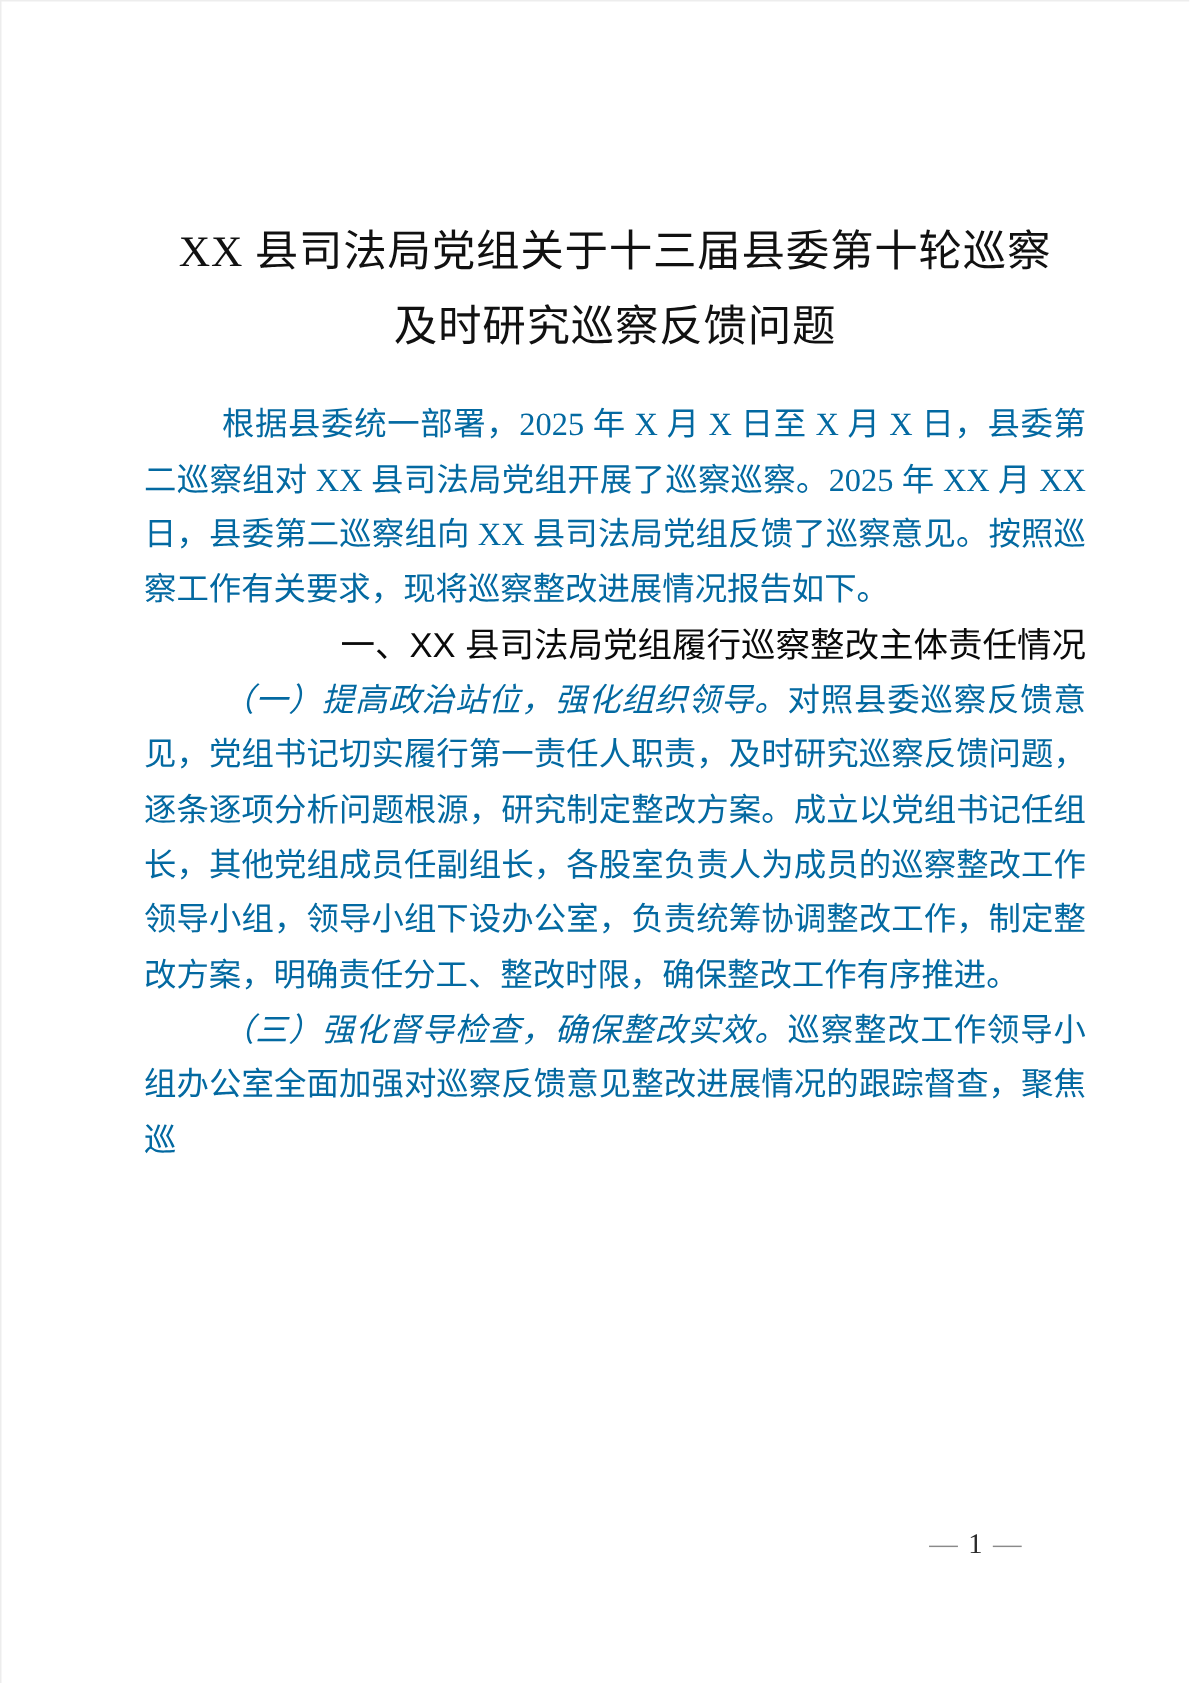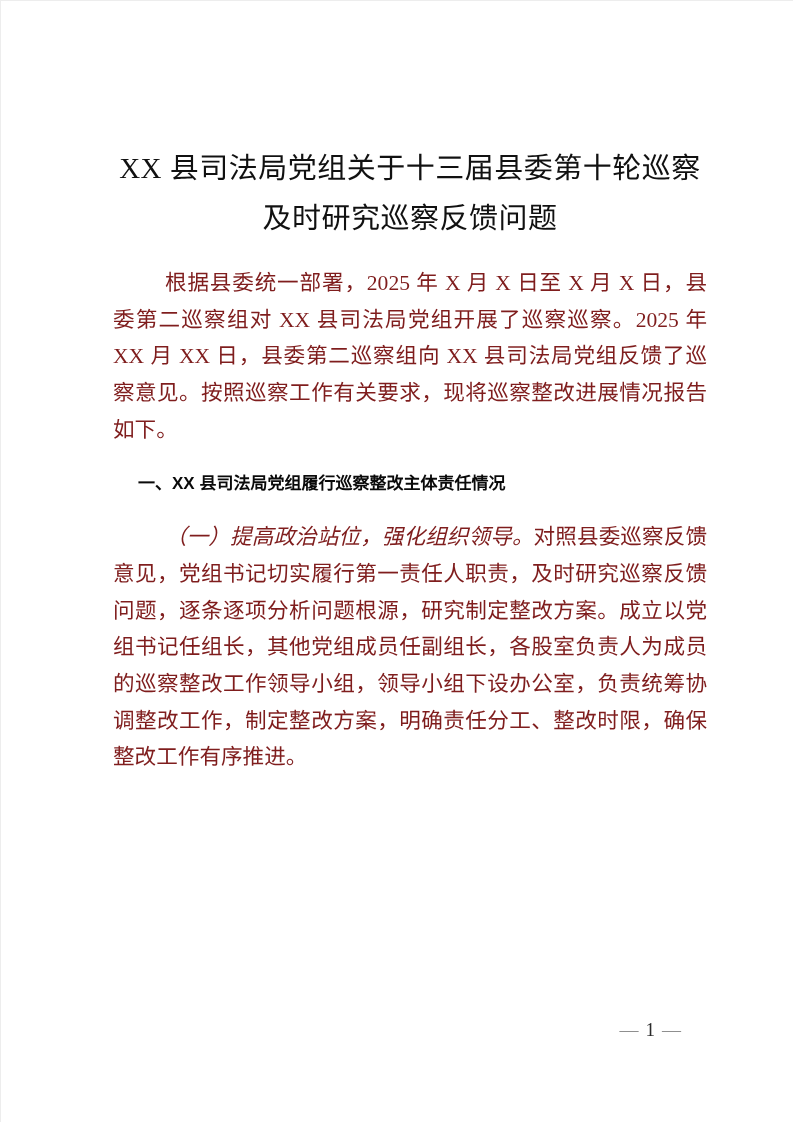"根据县委统一部署，2025 年 X 月 X" .body-text { color: #7f1d1d -> #0369a1; margin: 17px -> 0 }
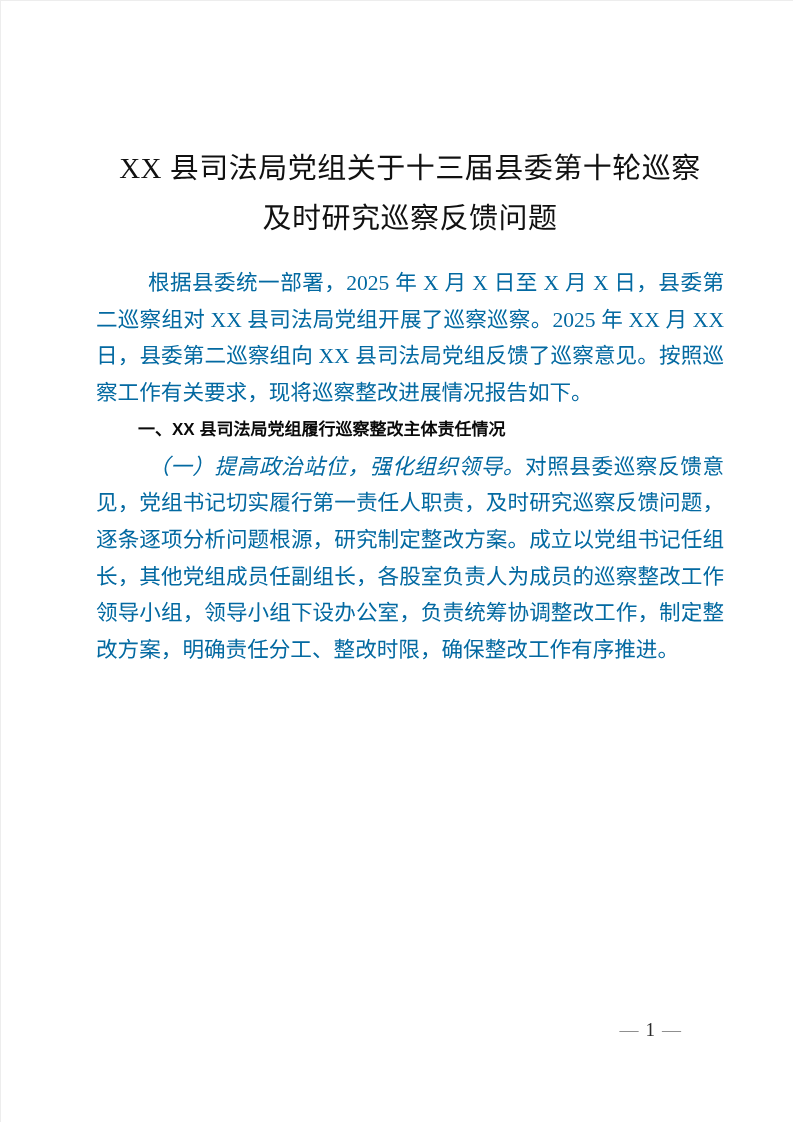"一、XX 县司法局党组履行巡察整改主体责任情况" .section-heading { font-size: 17px -> 23px; font-weight: 700 -> 400; text-align: none -> right }
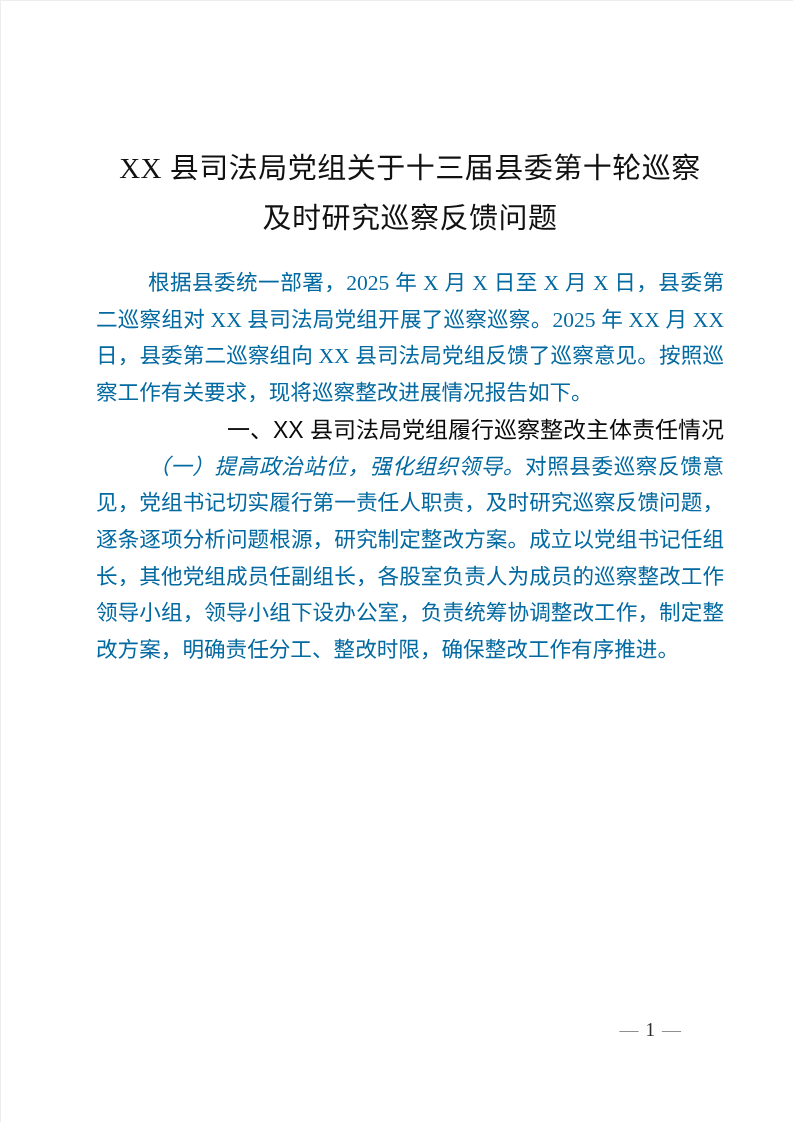"（三）强化督导检查，确保整改实效。巡察整改工作领导小组办公室全面加强对巡察反馈意" p.body-text { html: none -> <p> <span>（三）强化督导检查，确保整改实效。</span><span>巡察整改工作领导小组办公室全面加强对巡察反馈意见整改进展情况的跟踪督查，聚焦巡</span> </p> }
